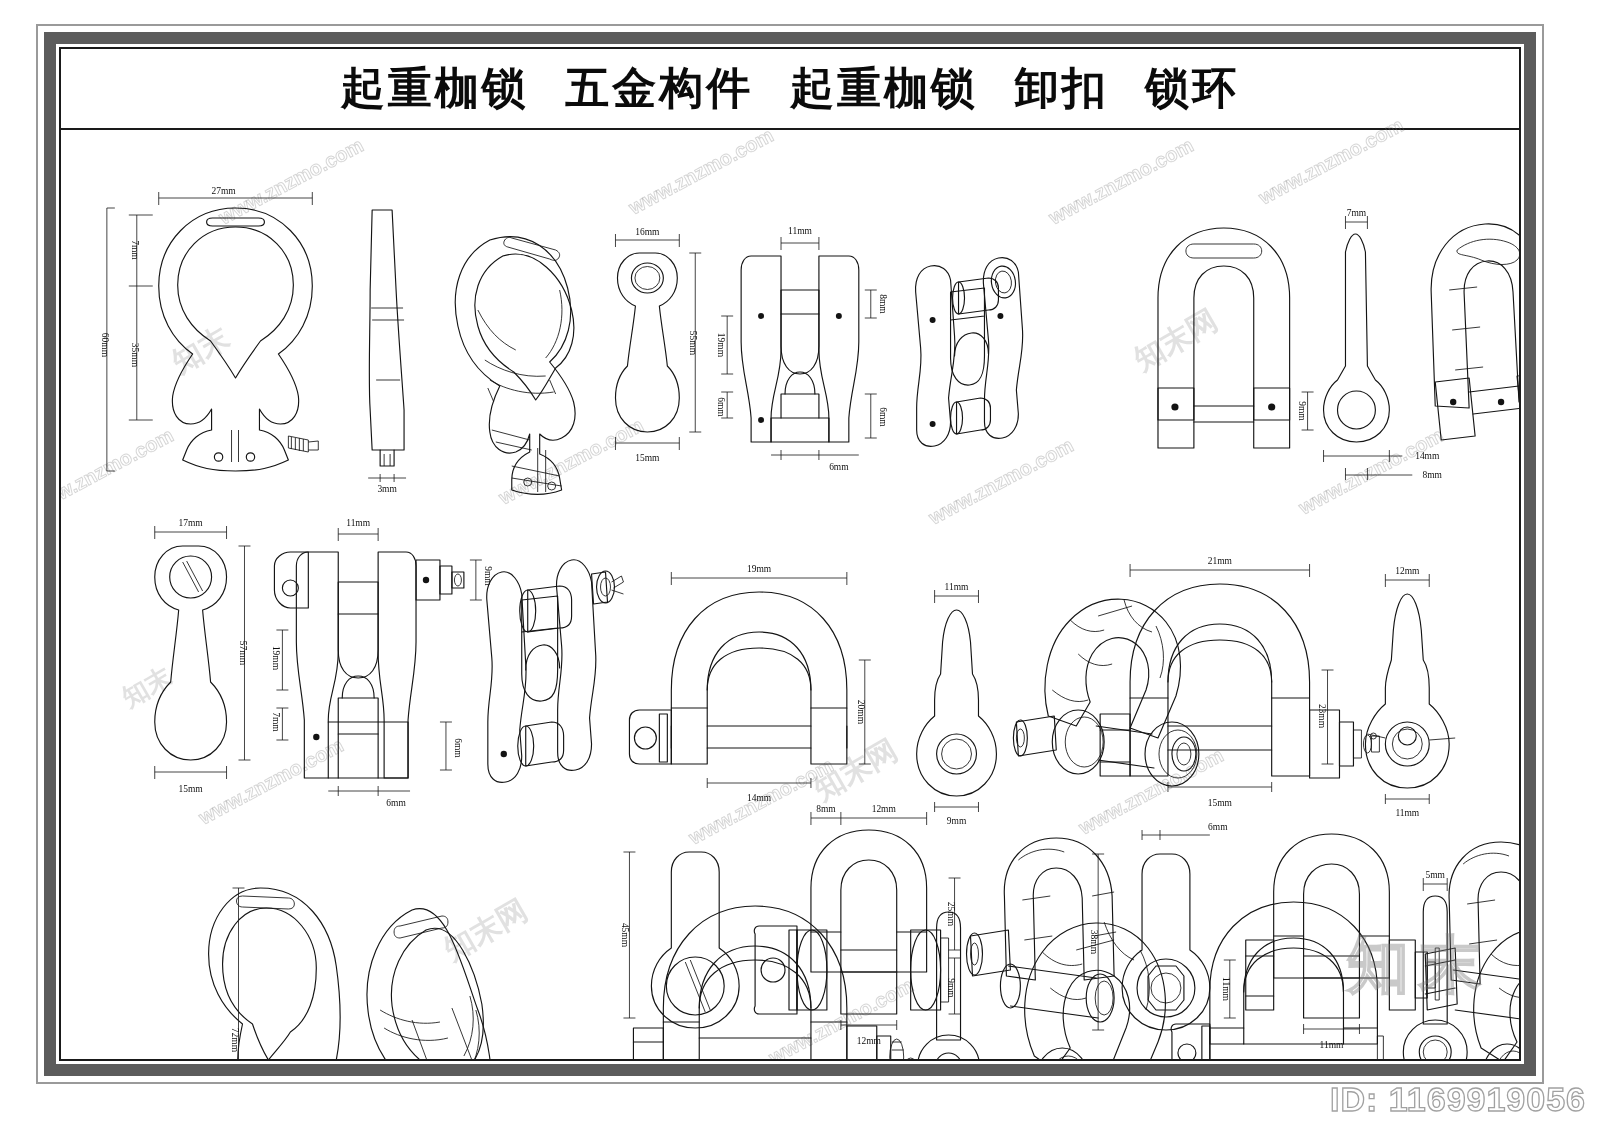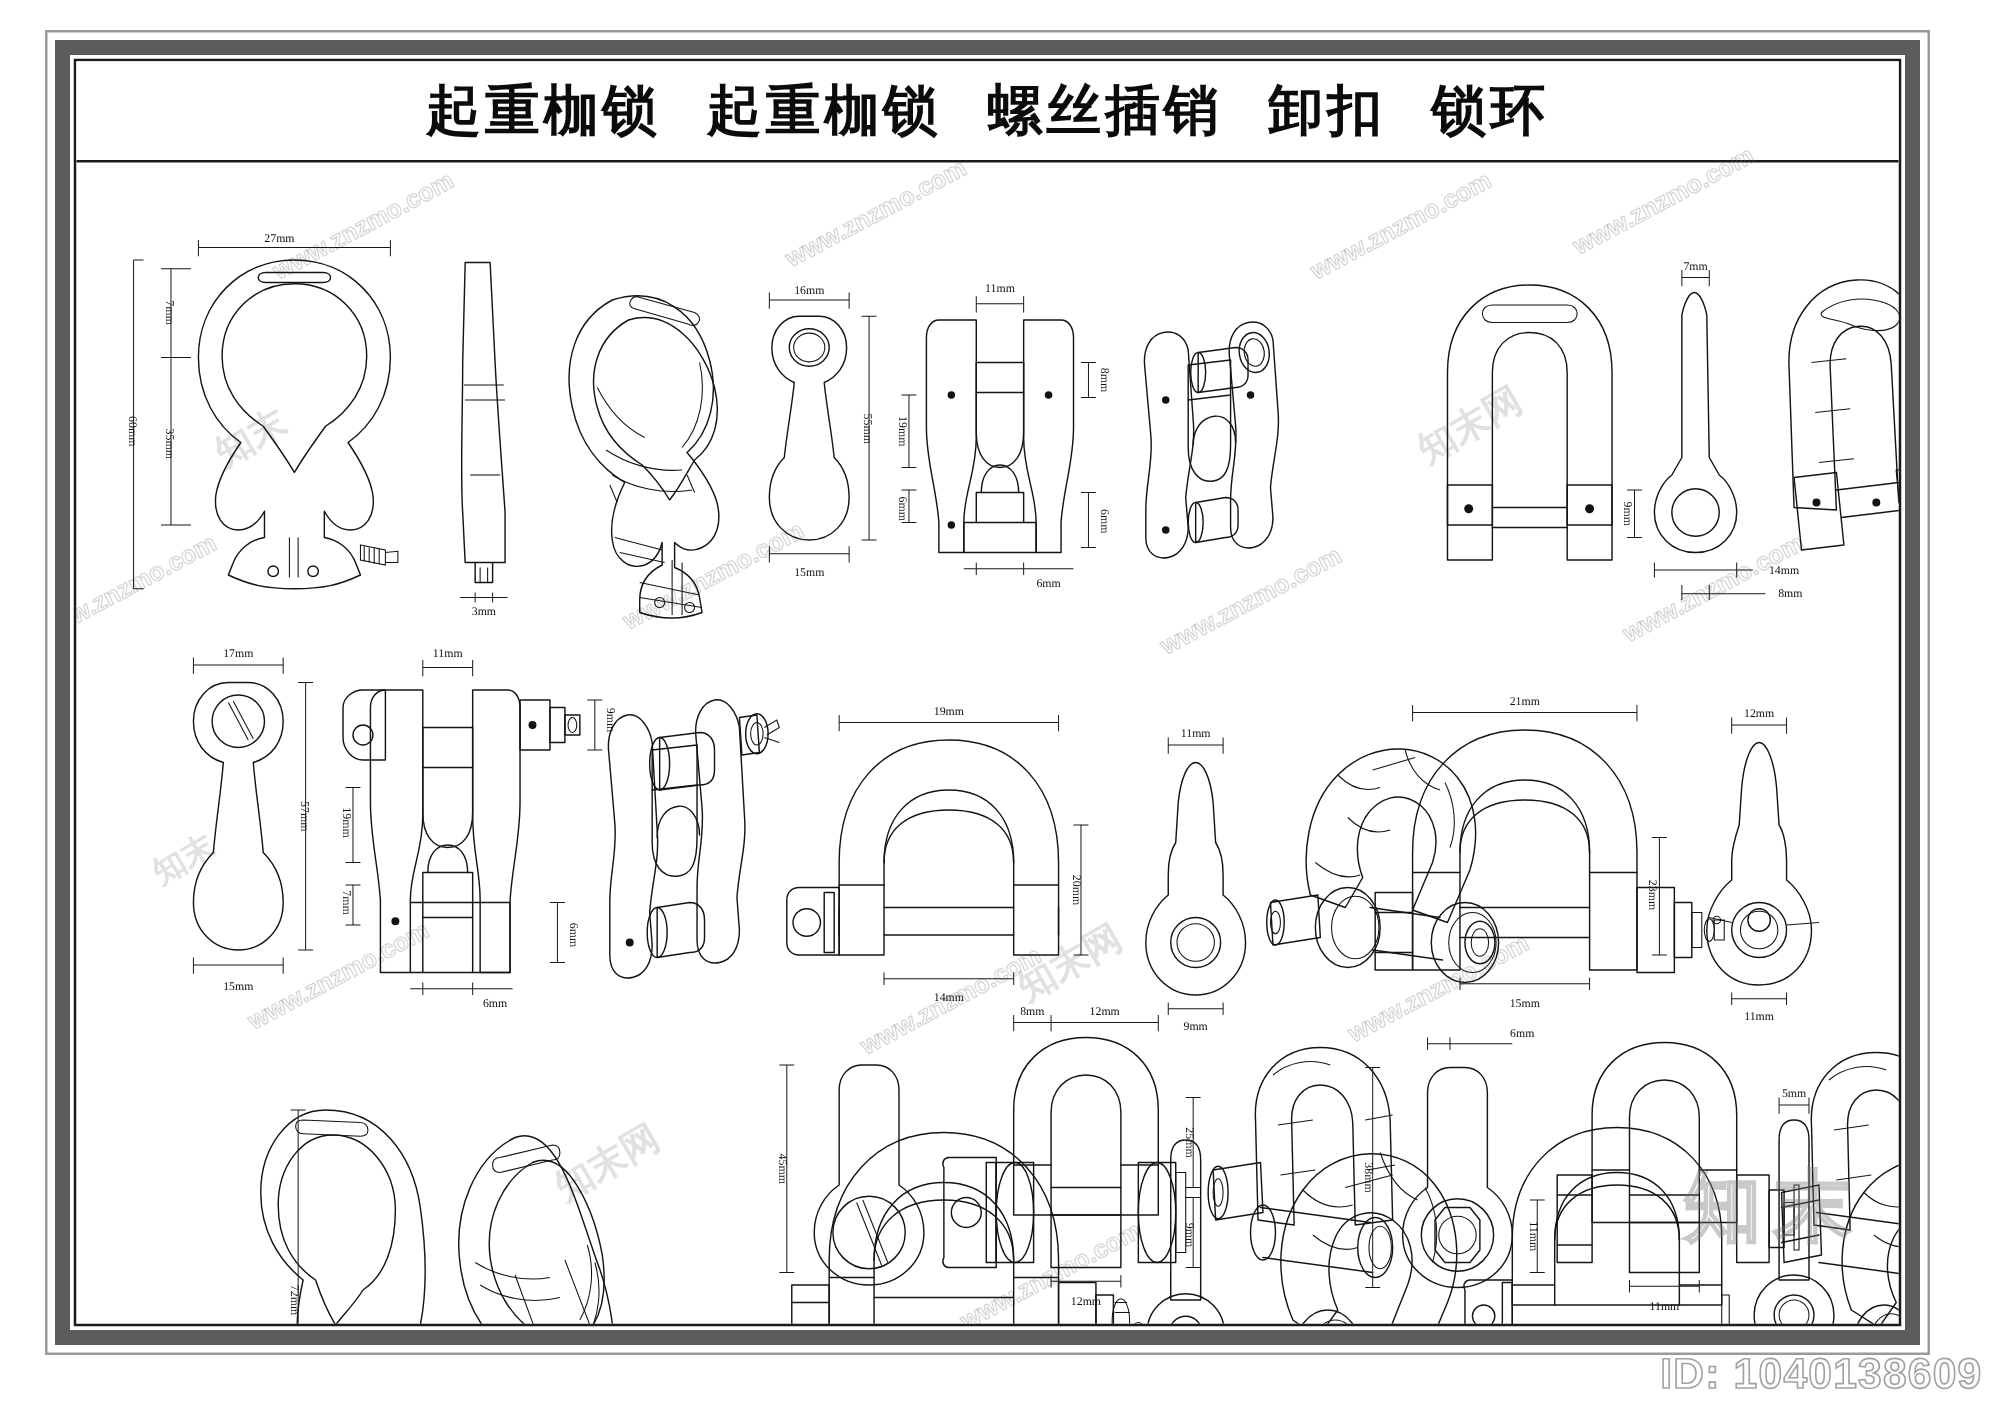"起重枷锁 起重枷锁 螺丝插销 卸扣 锁环" div { text: 起重枷锁  螺丝插销 -> 五金构件  起重枷锁 }
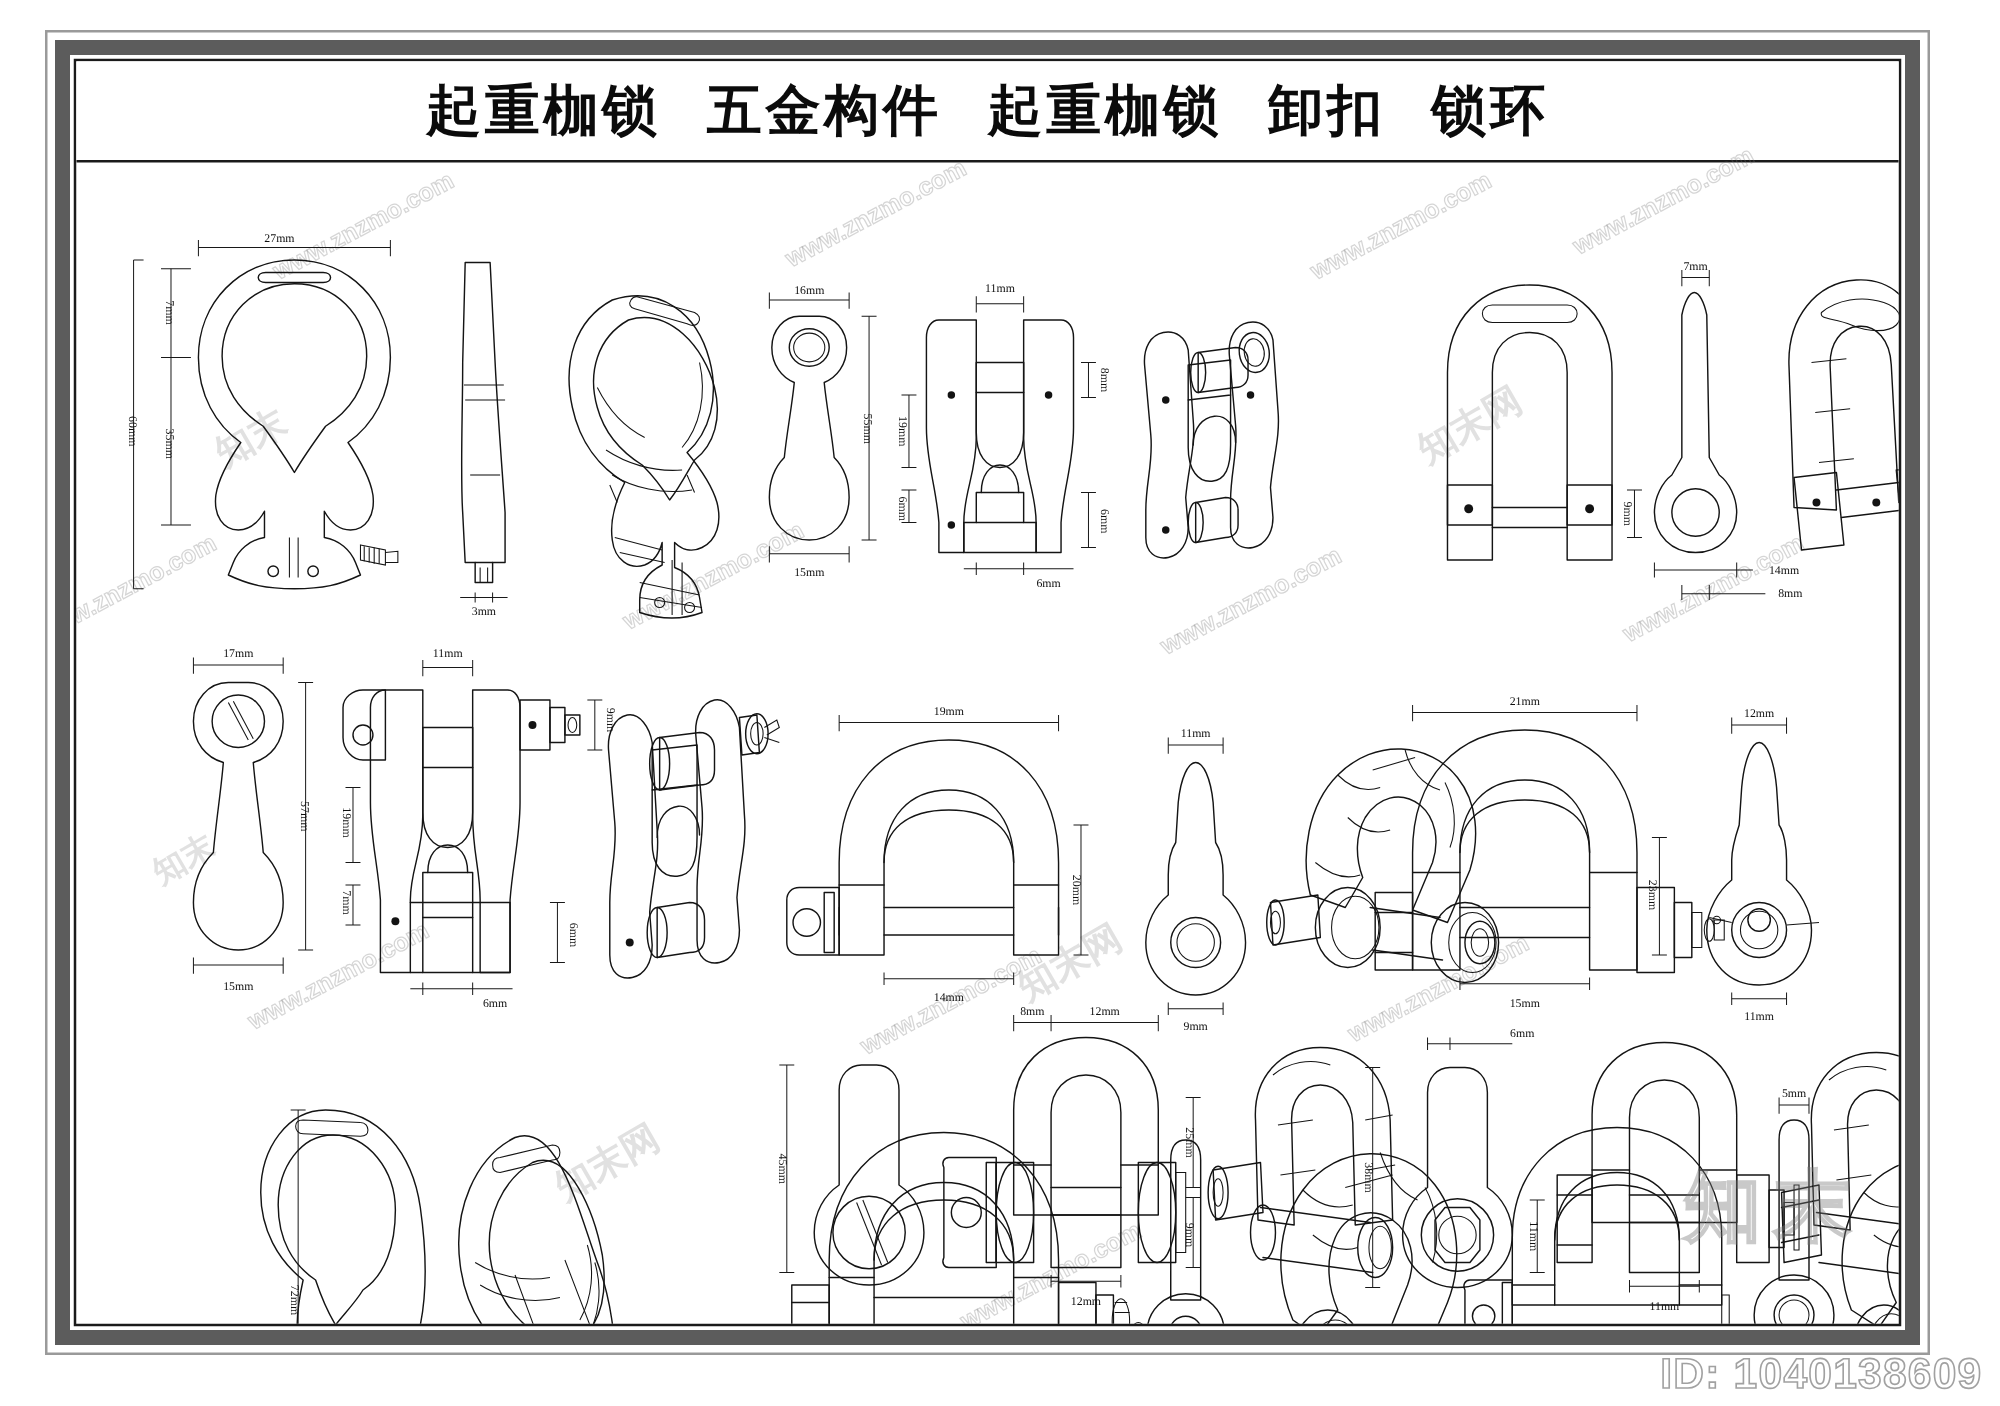"ID: 1040138609" div { text: 1040138609 -> 1169919056 }
